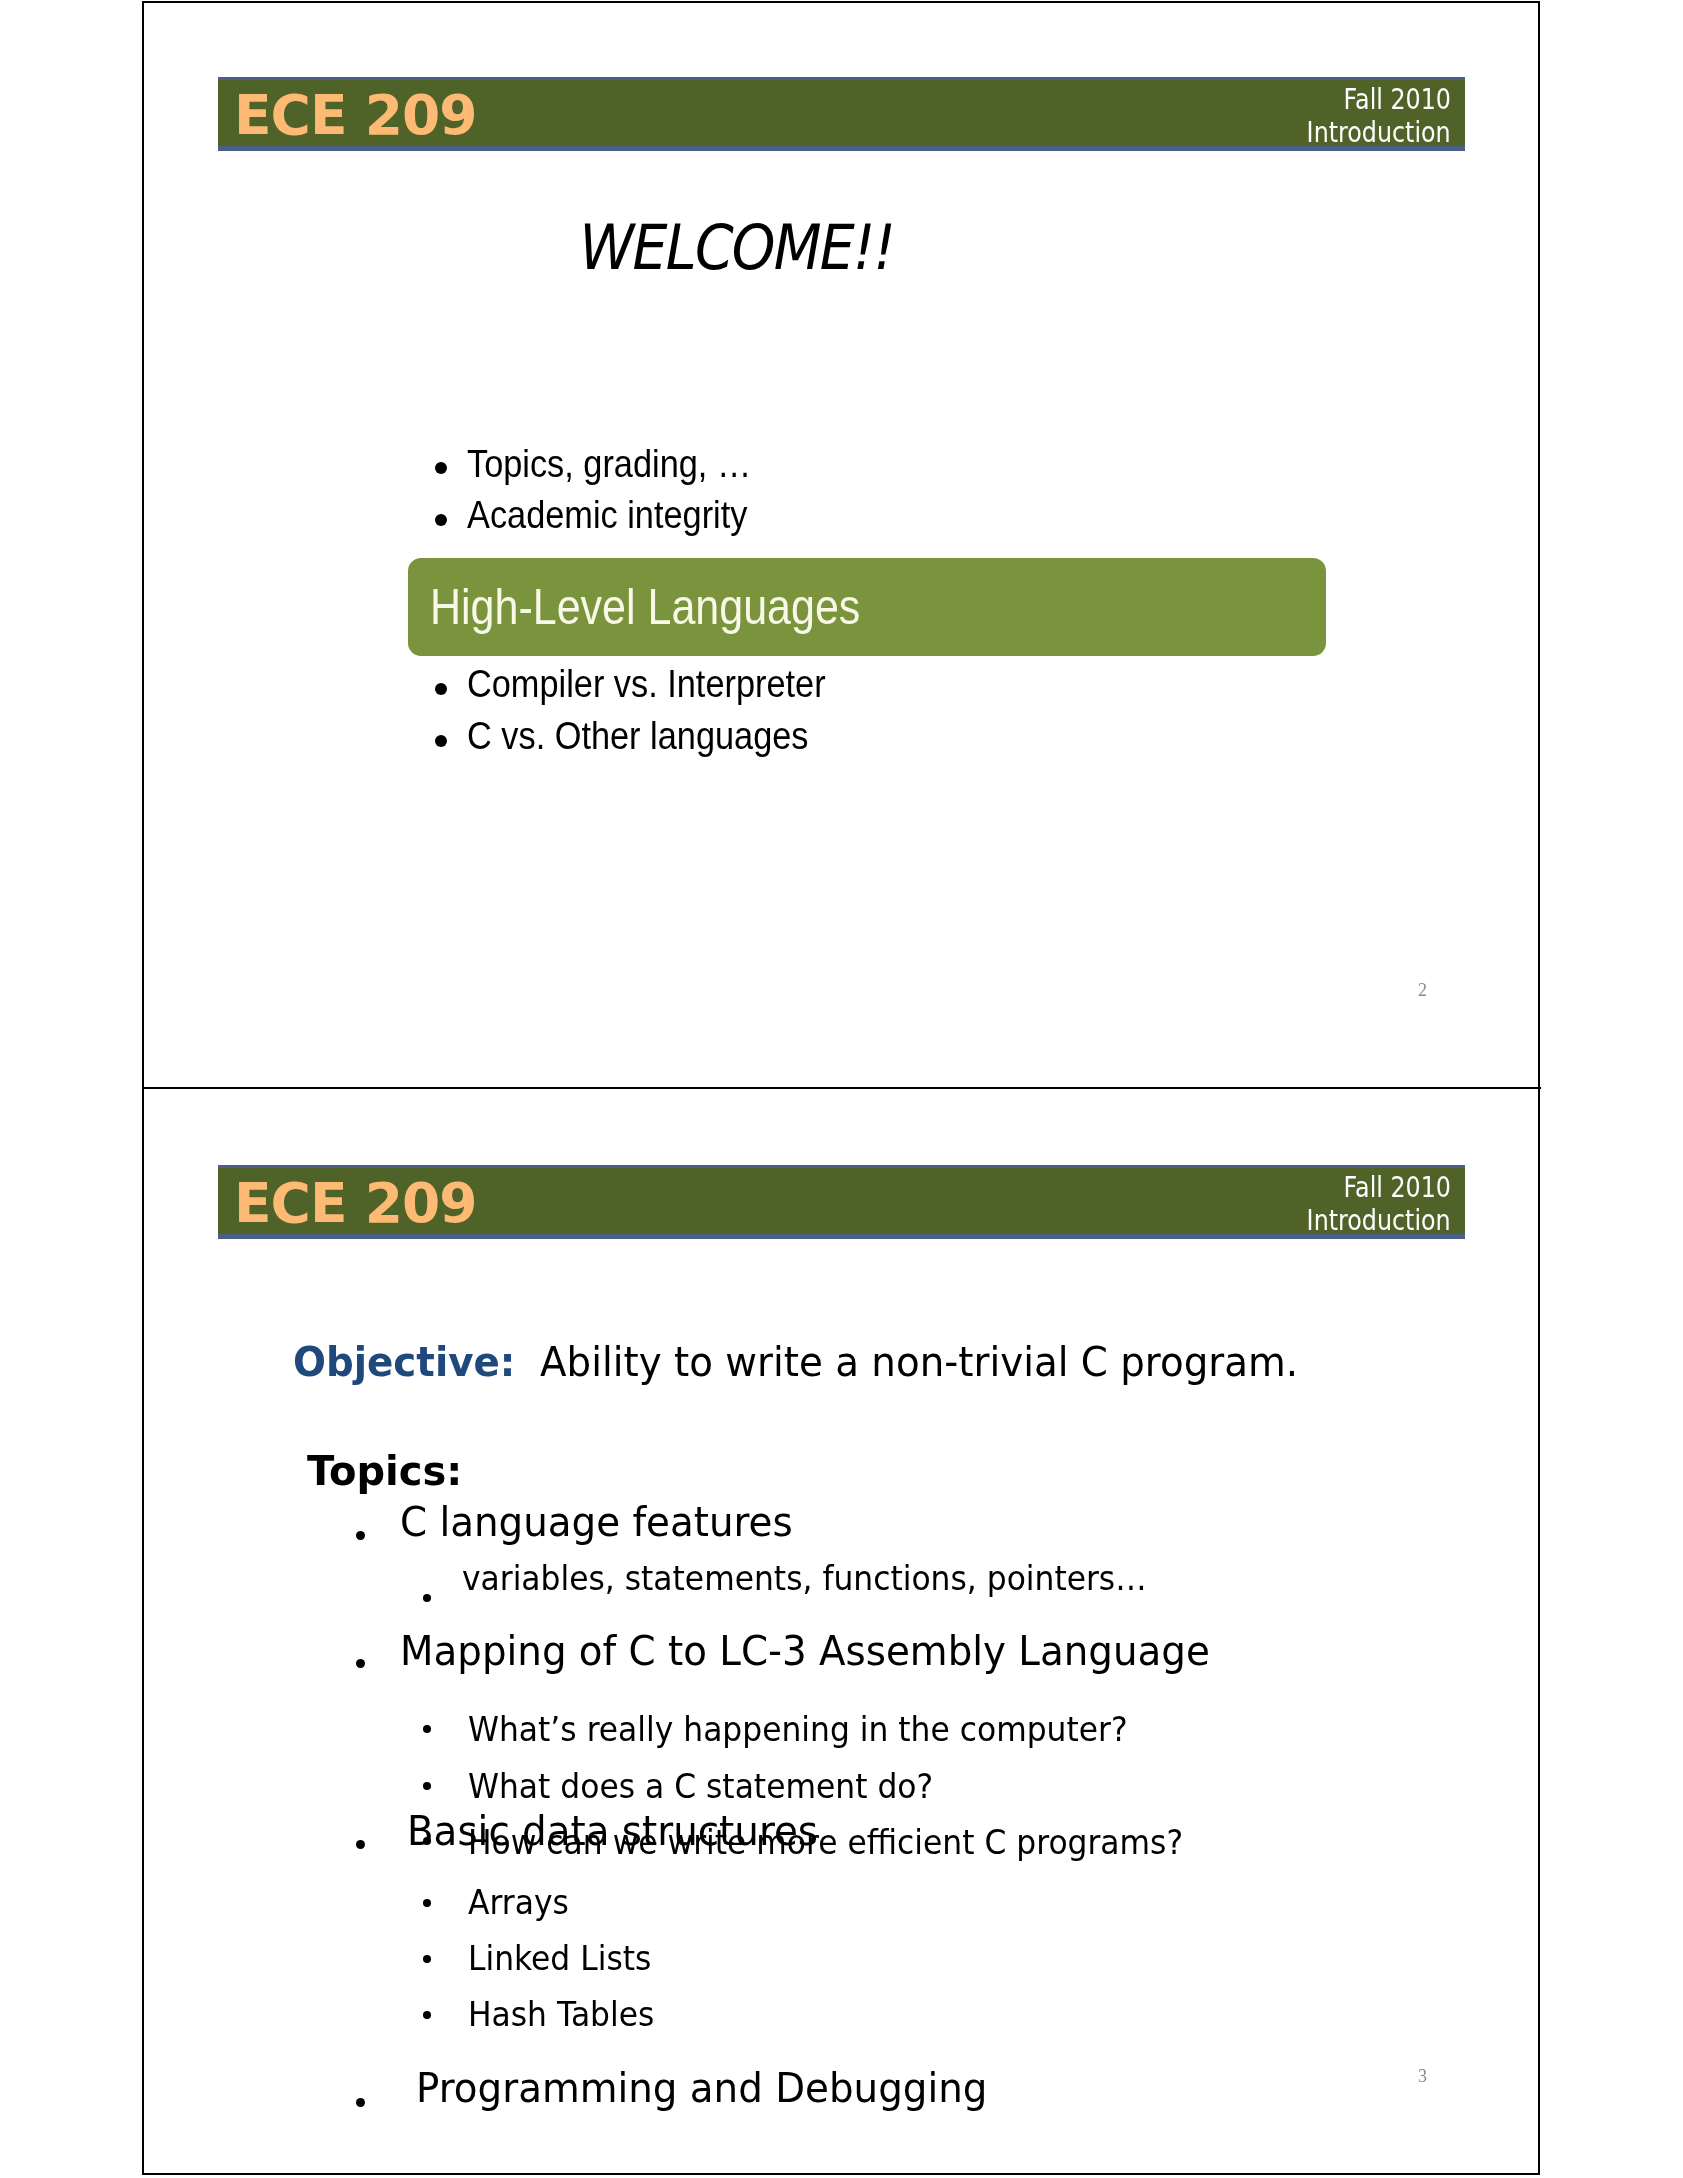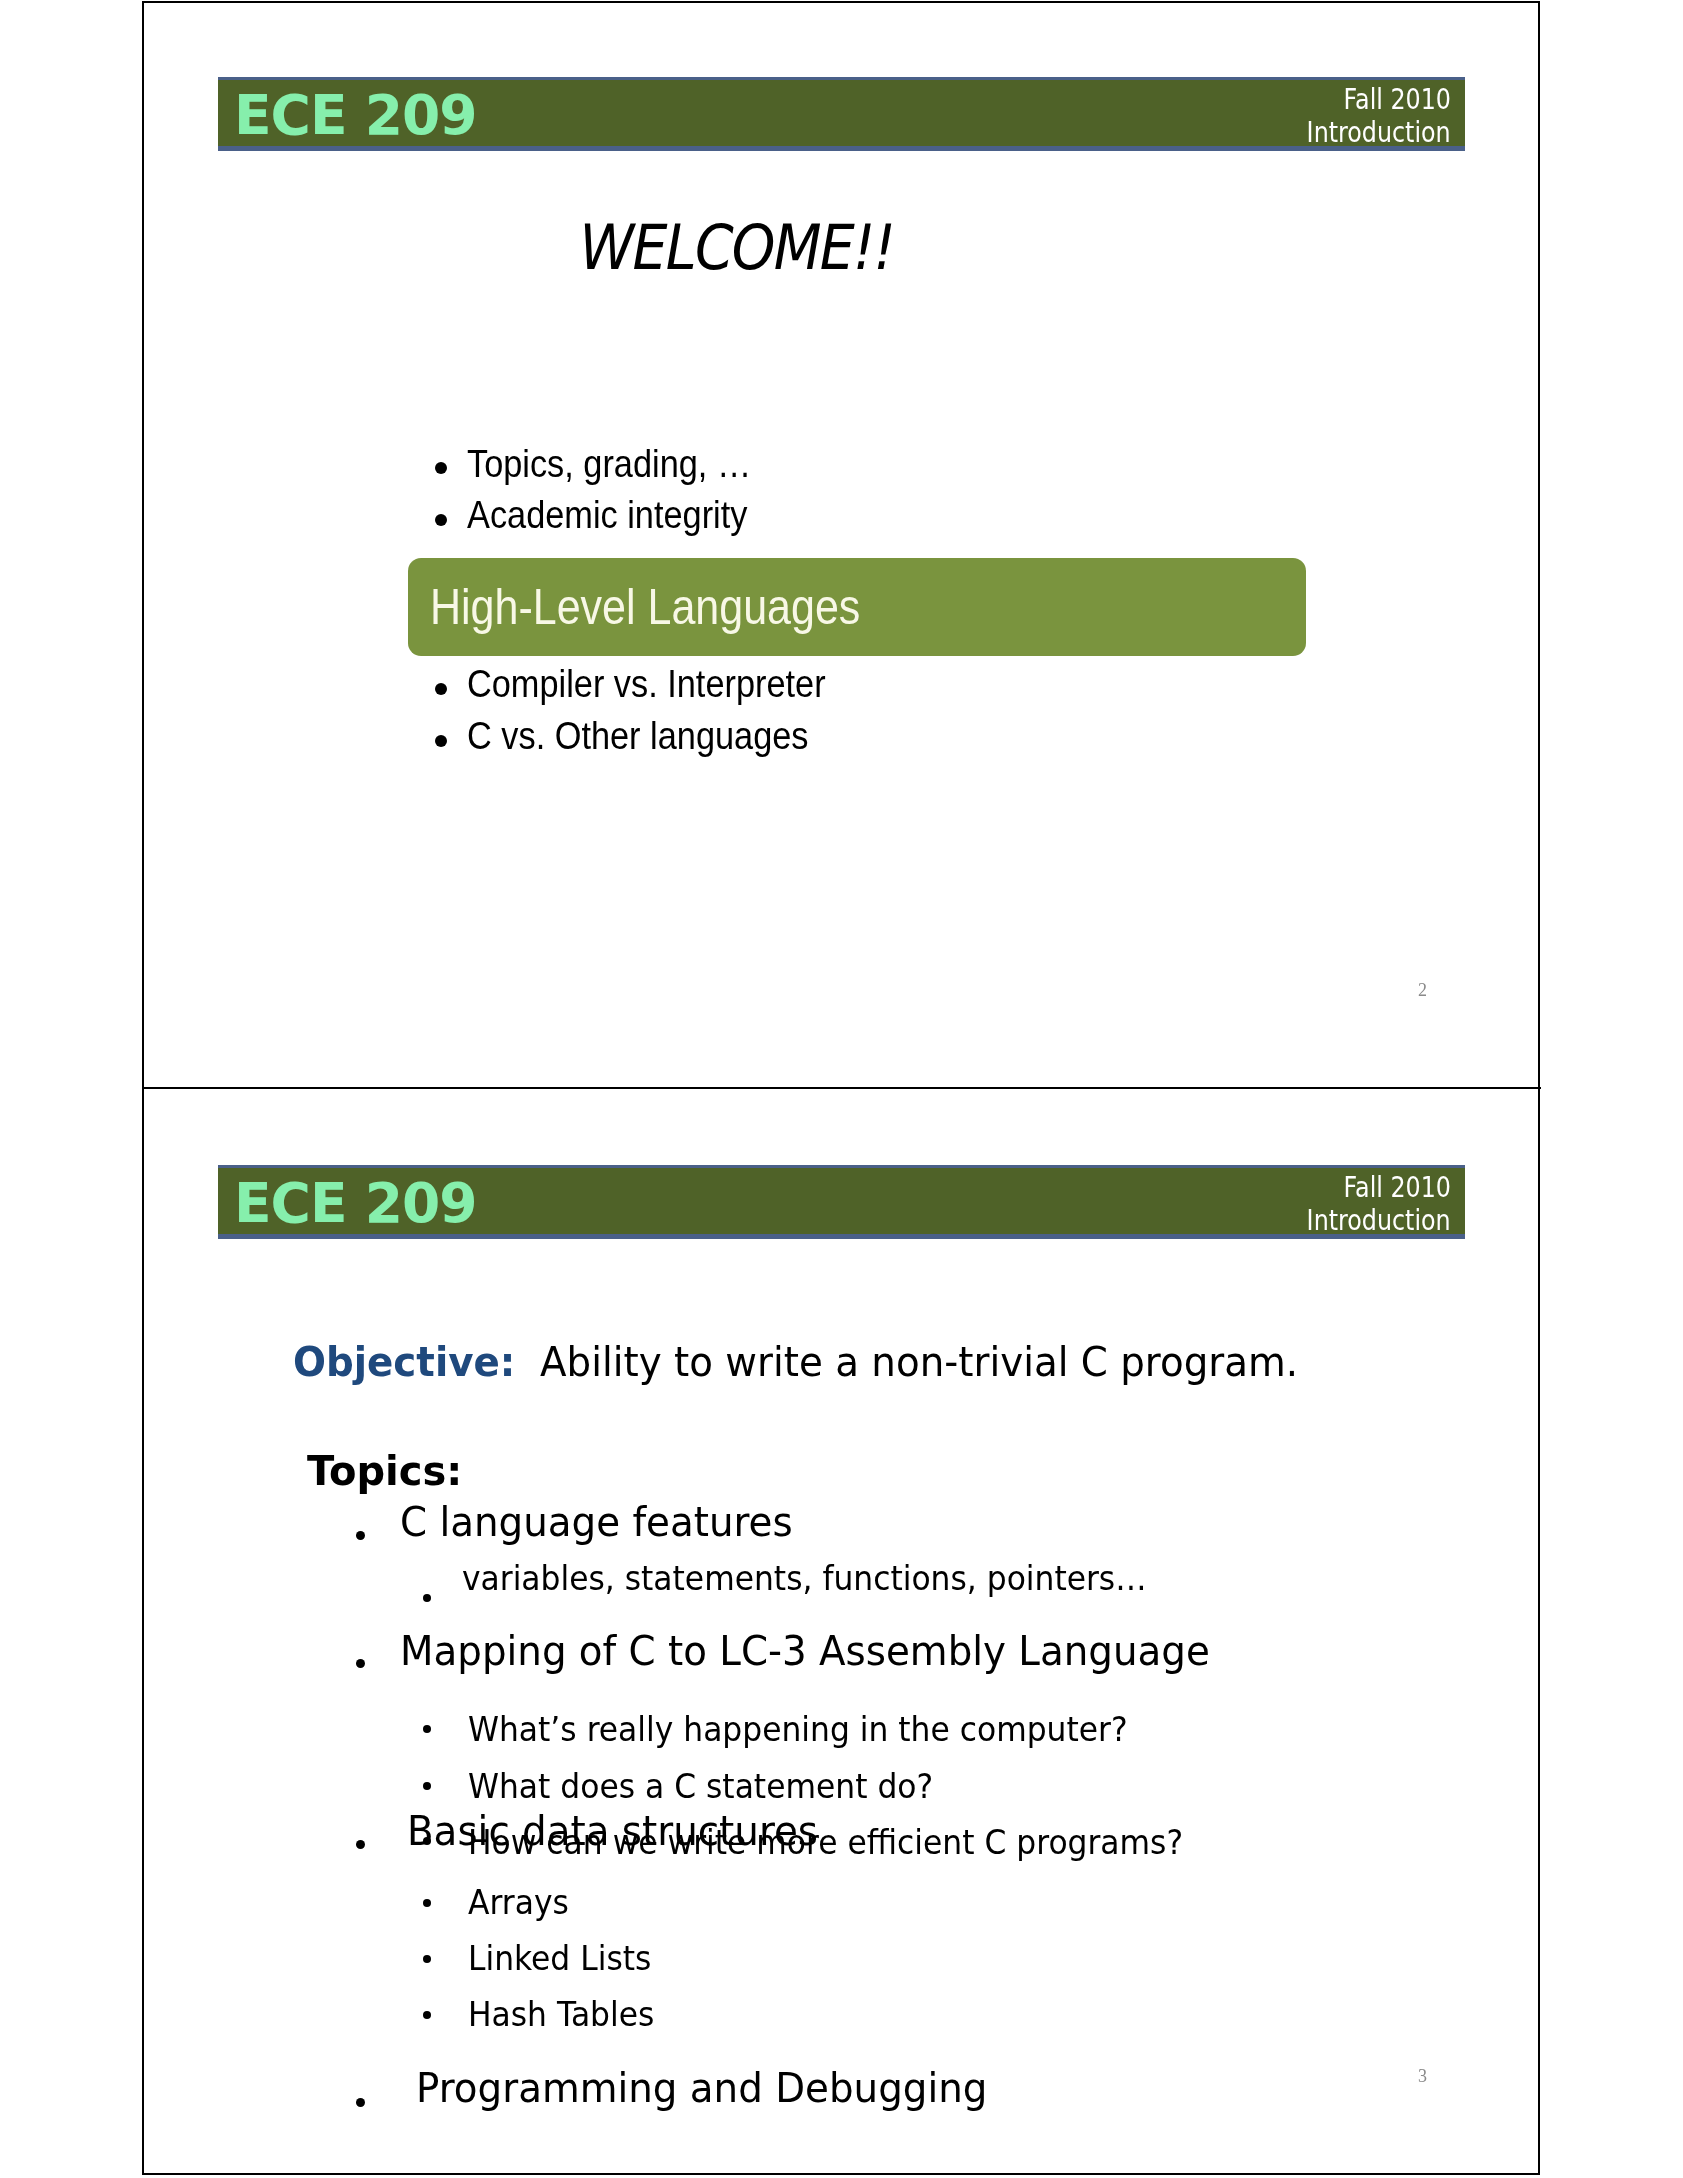"ECE 209" .hdr-title { color: #86efac -> #fdba74 }
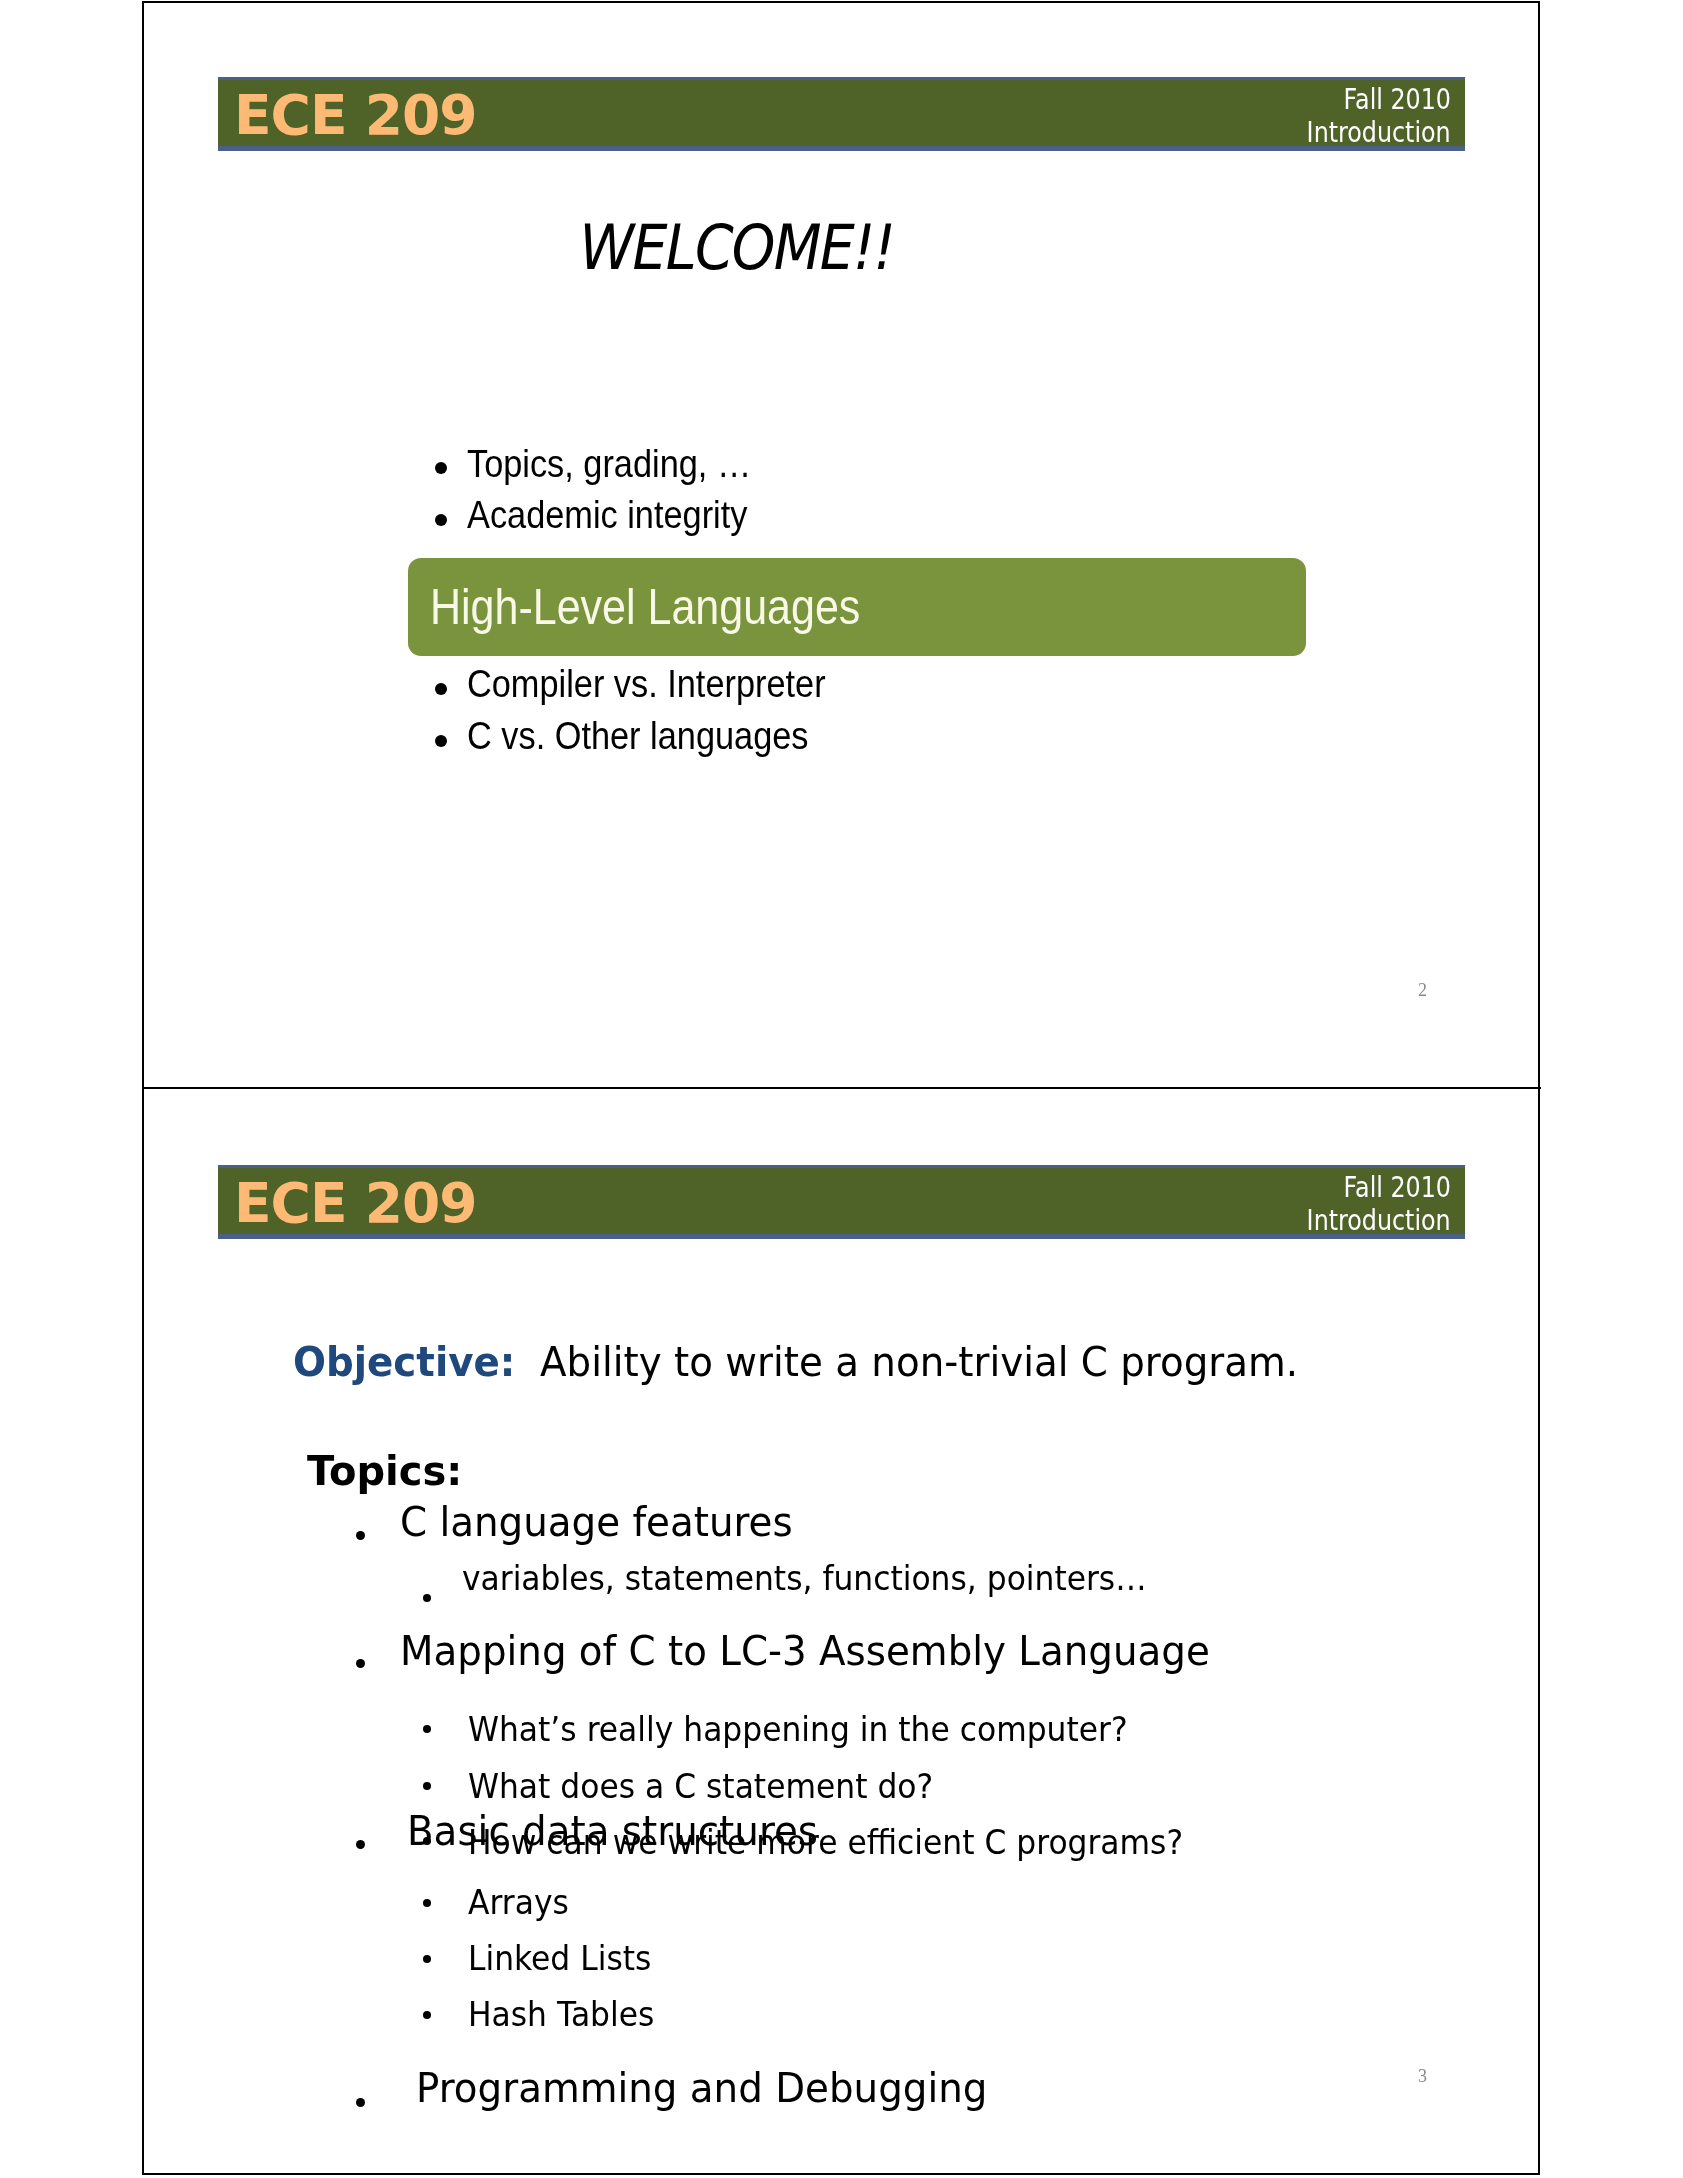"High-Level Languages" div.gbox { padding-left: none -> 20px }
